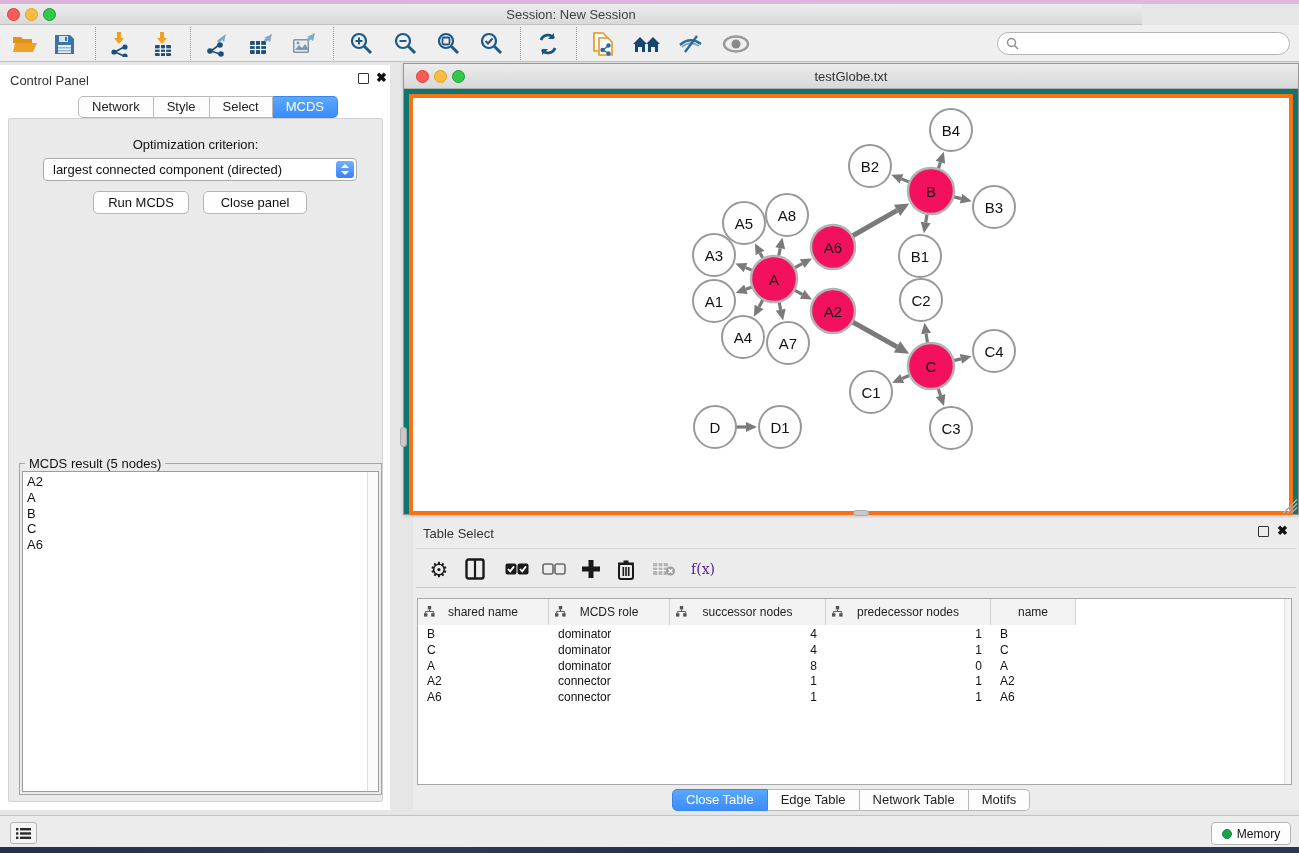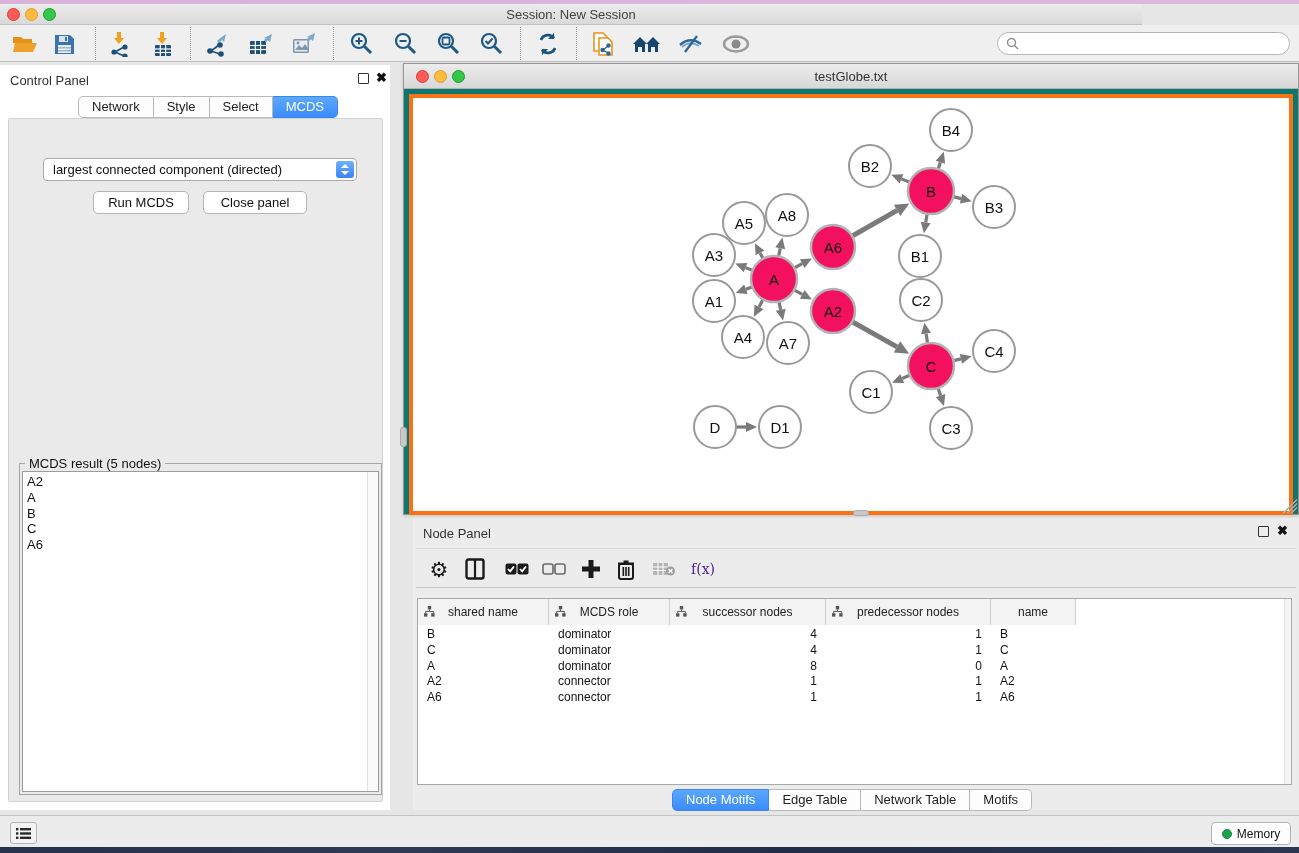"Optimization criterion:" div.opt-label { html: none -> <div>Optimization criterion:</div> }
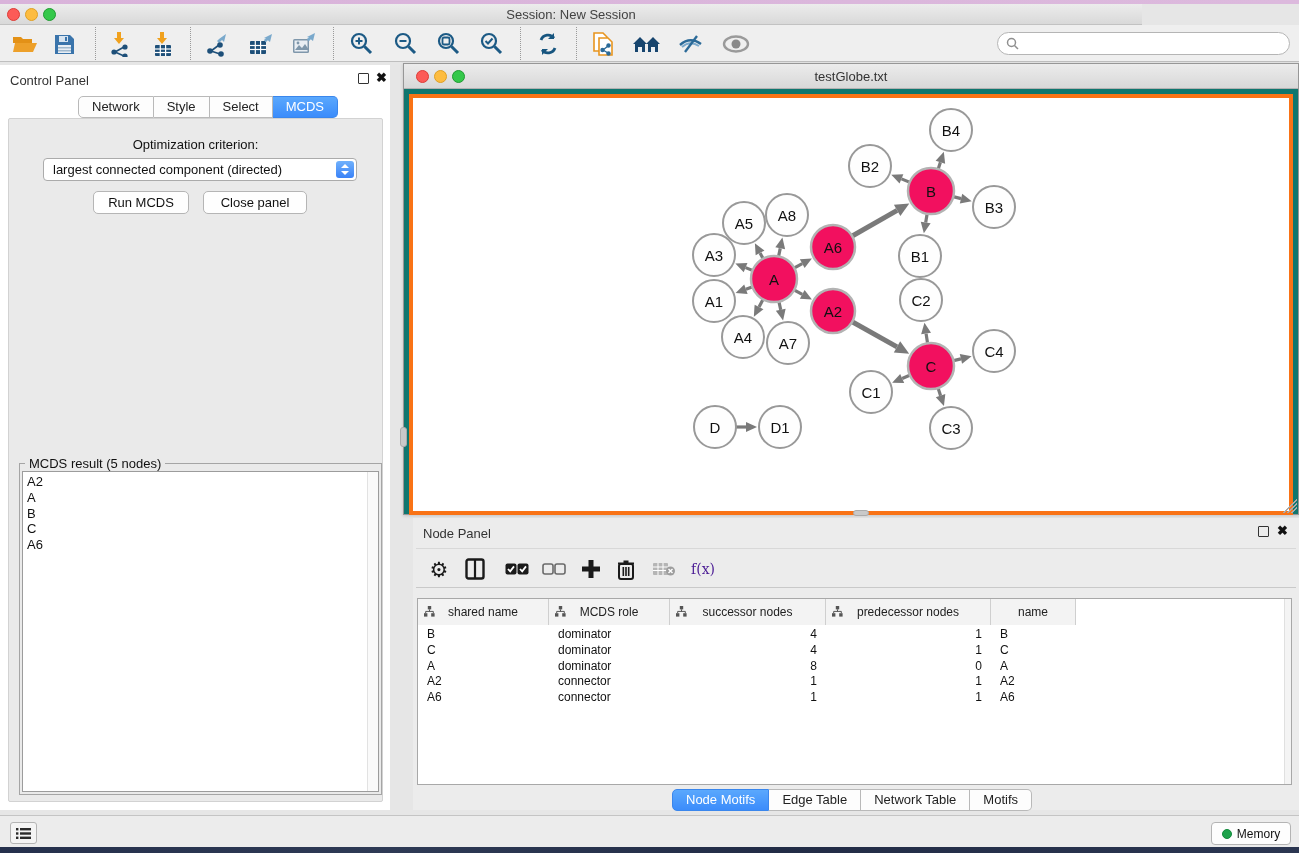"Node Panel" div.panel-title { text: Node Panel -> Table Select }
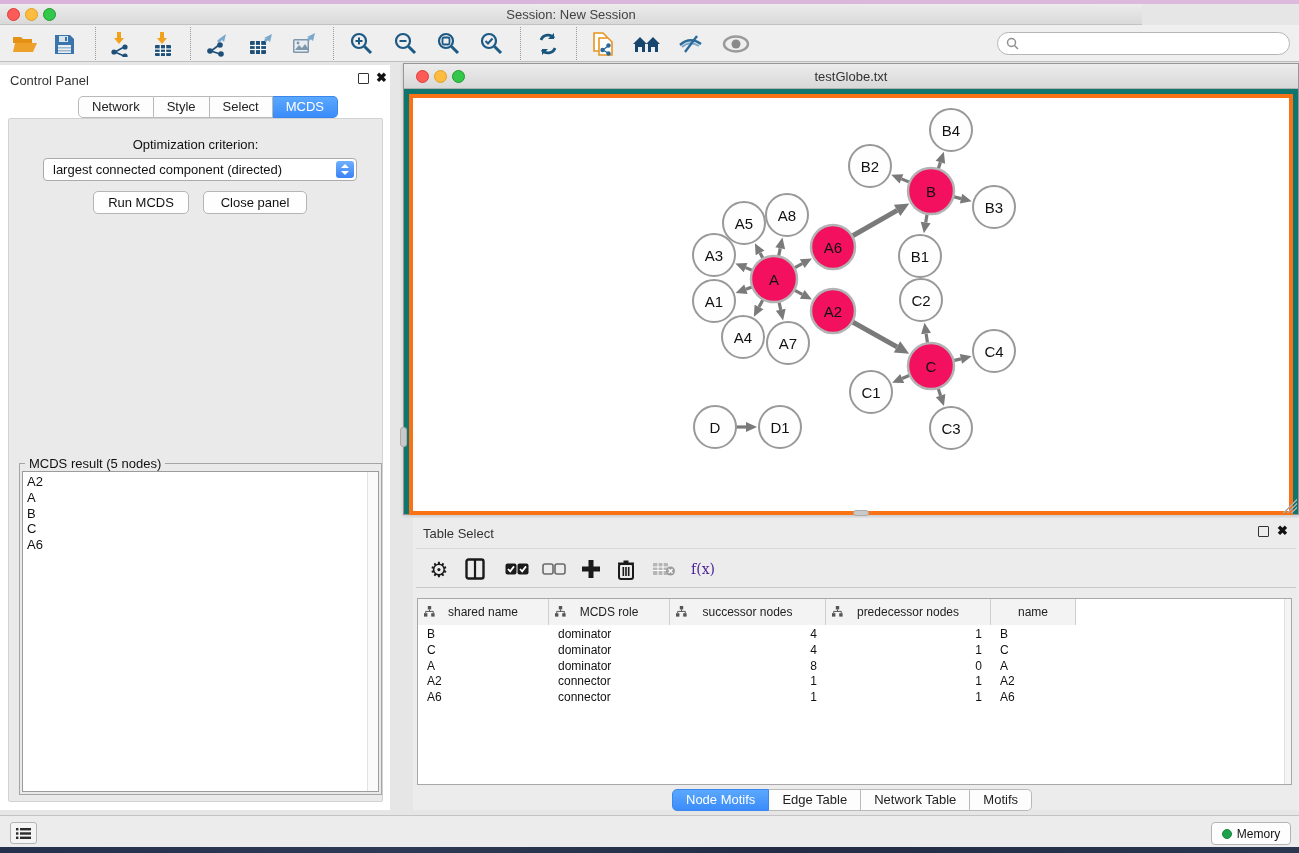"Node Motifs" div.seg-tab { text: Node Motifs -> Close Table }
